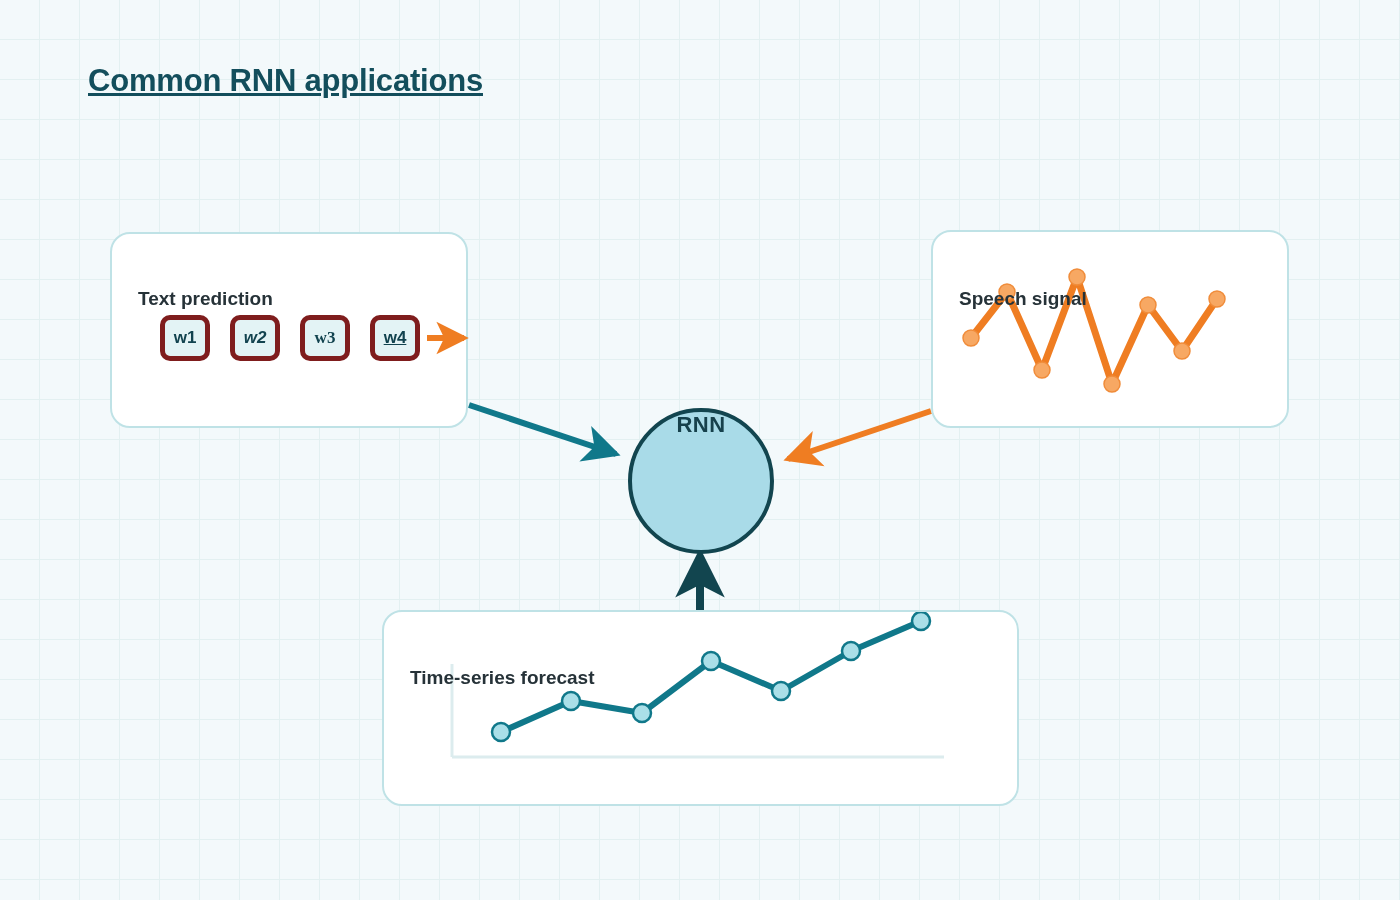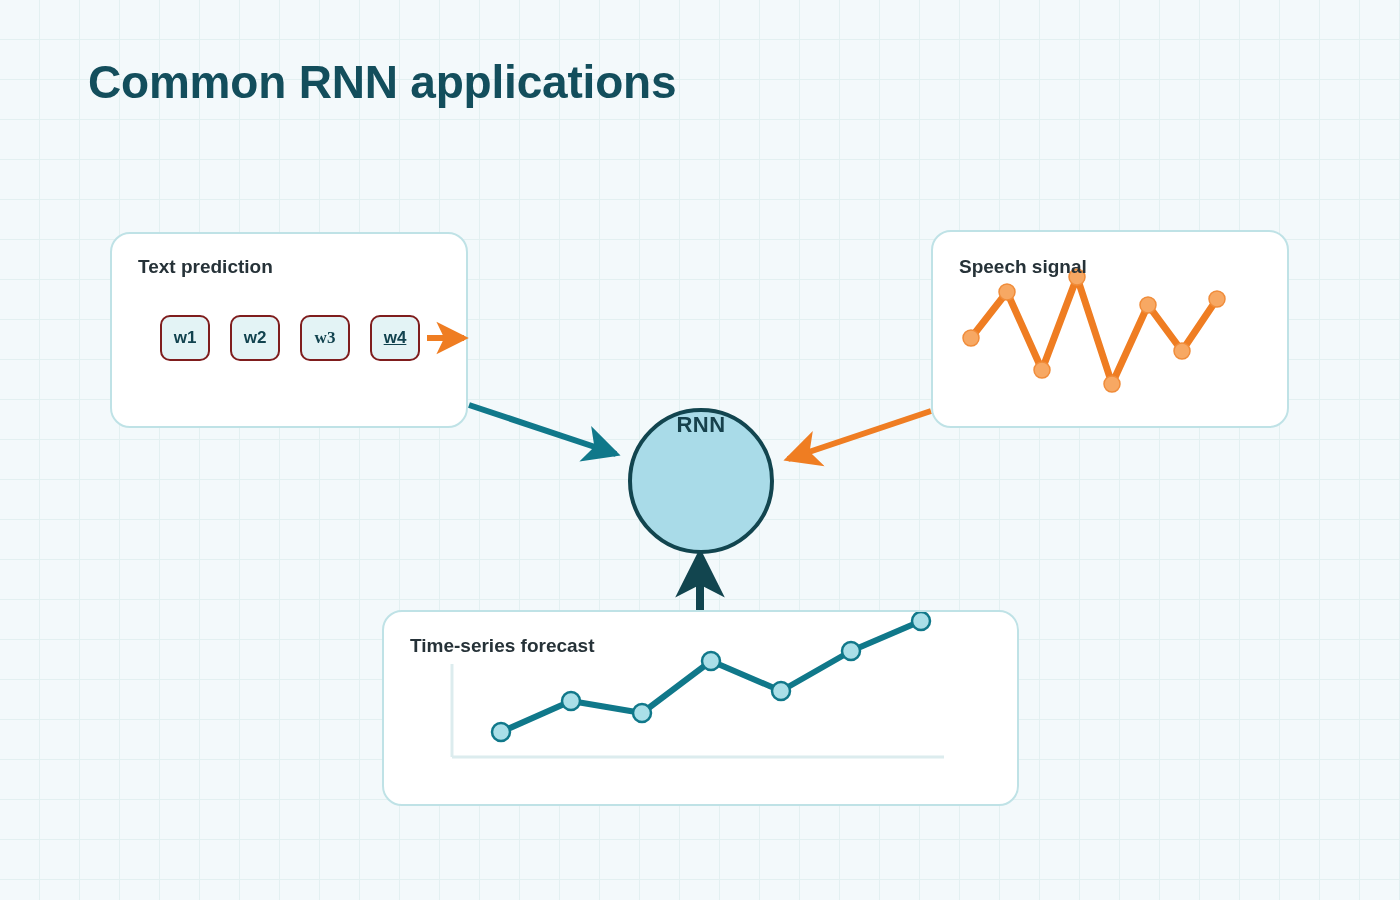"Common RNN applications" #page-title { font-size: 46px -> 31px; text-decoration: none -> underline; top: 55px -> 63px }
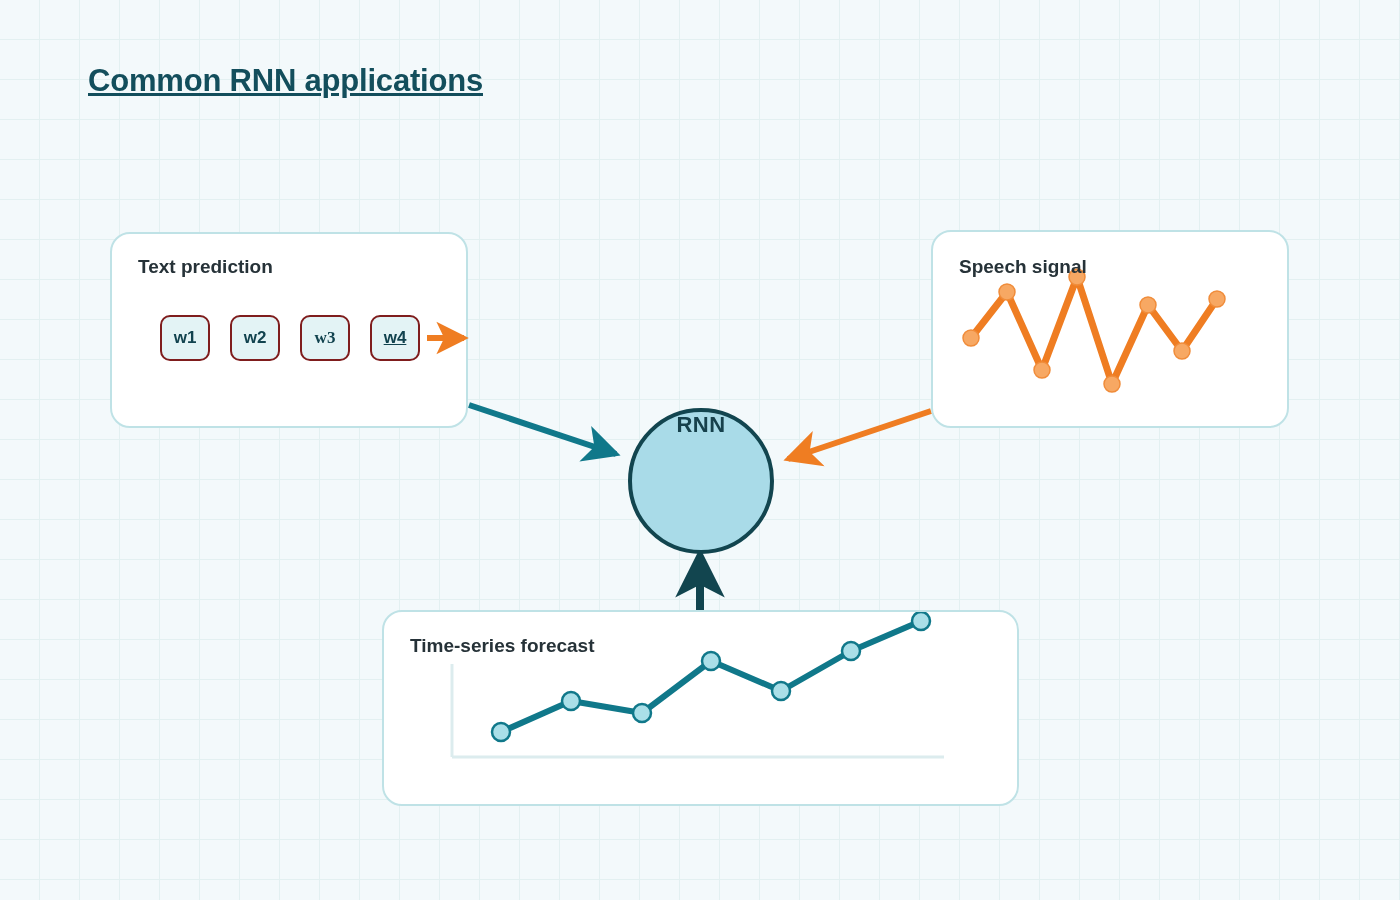"Text prediction" .card-title { margin-top: none -> 32px }
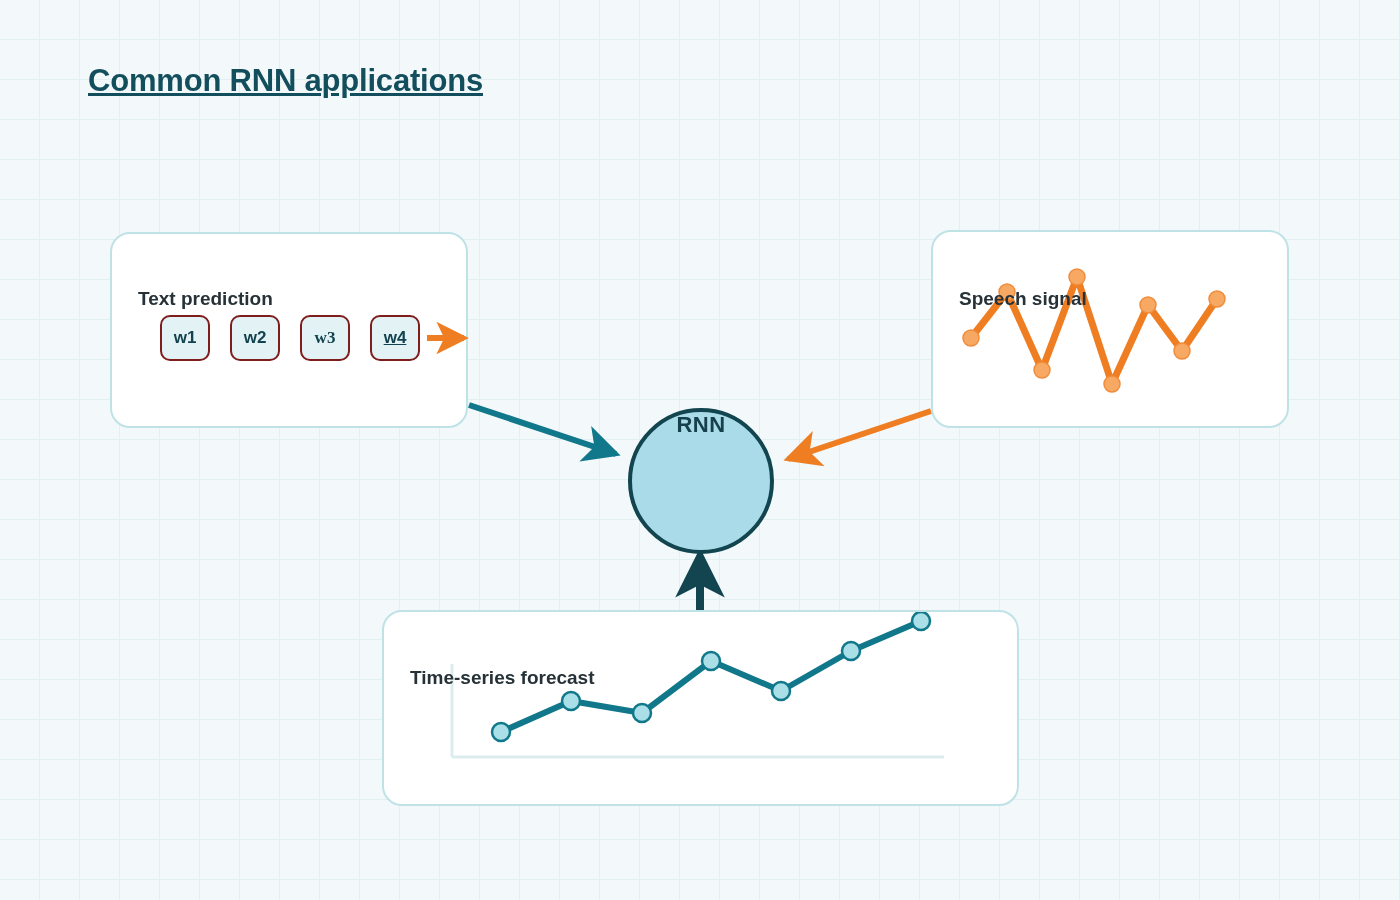"w1" .token { border: 2px solid #7f1d1d -> 5px solid #7f1d1d }
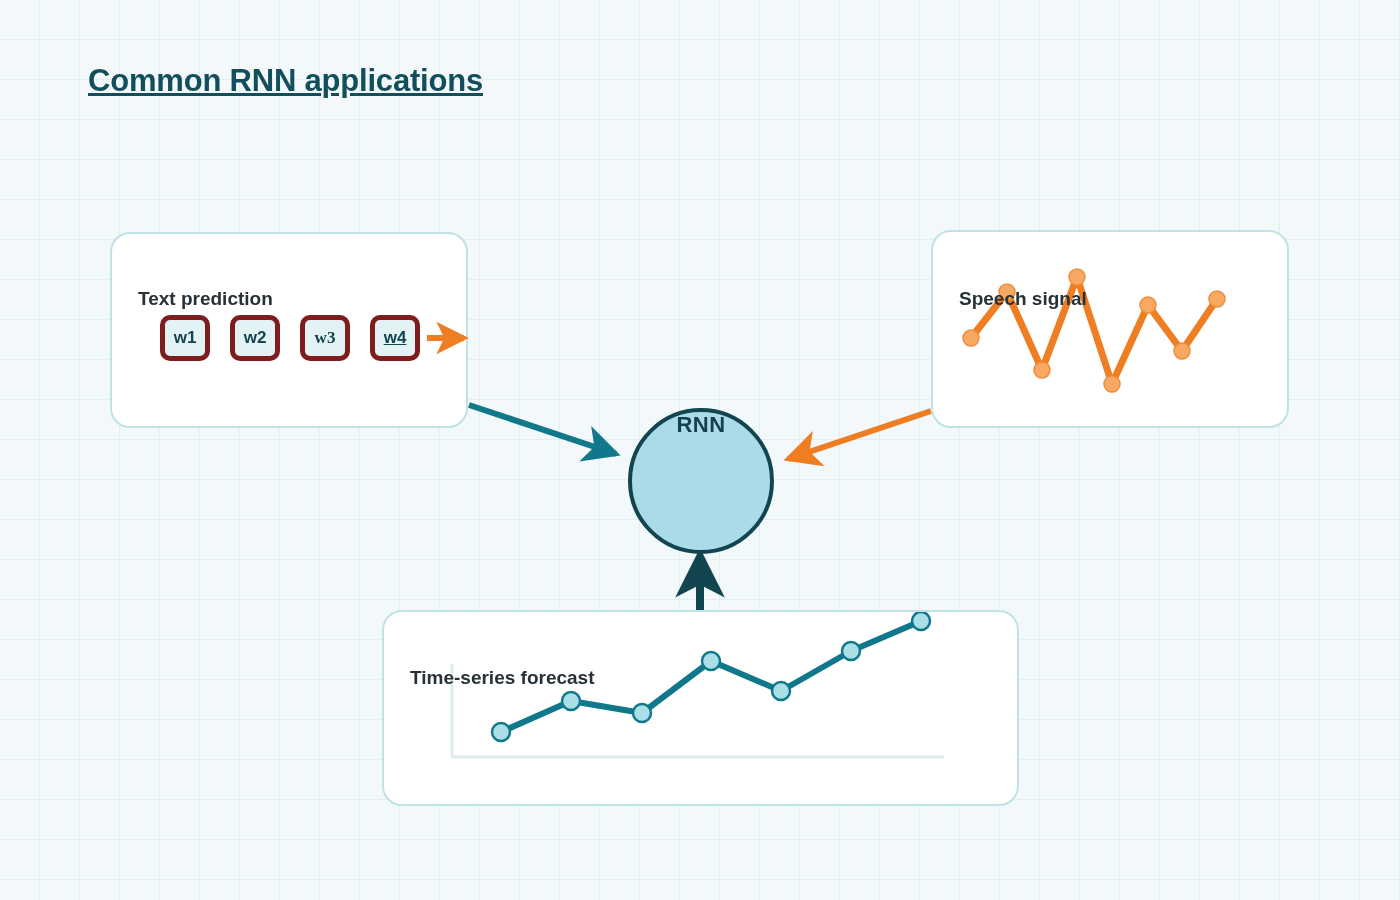"w2" div.token { font-style: none -> italic }
